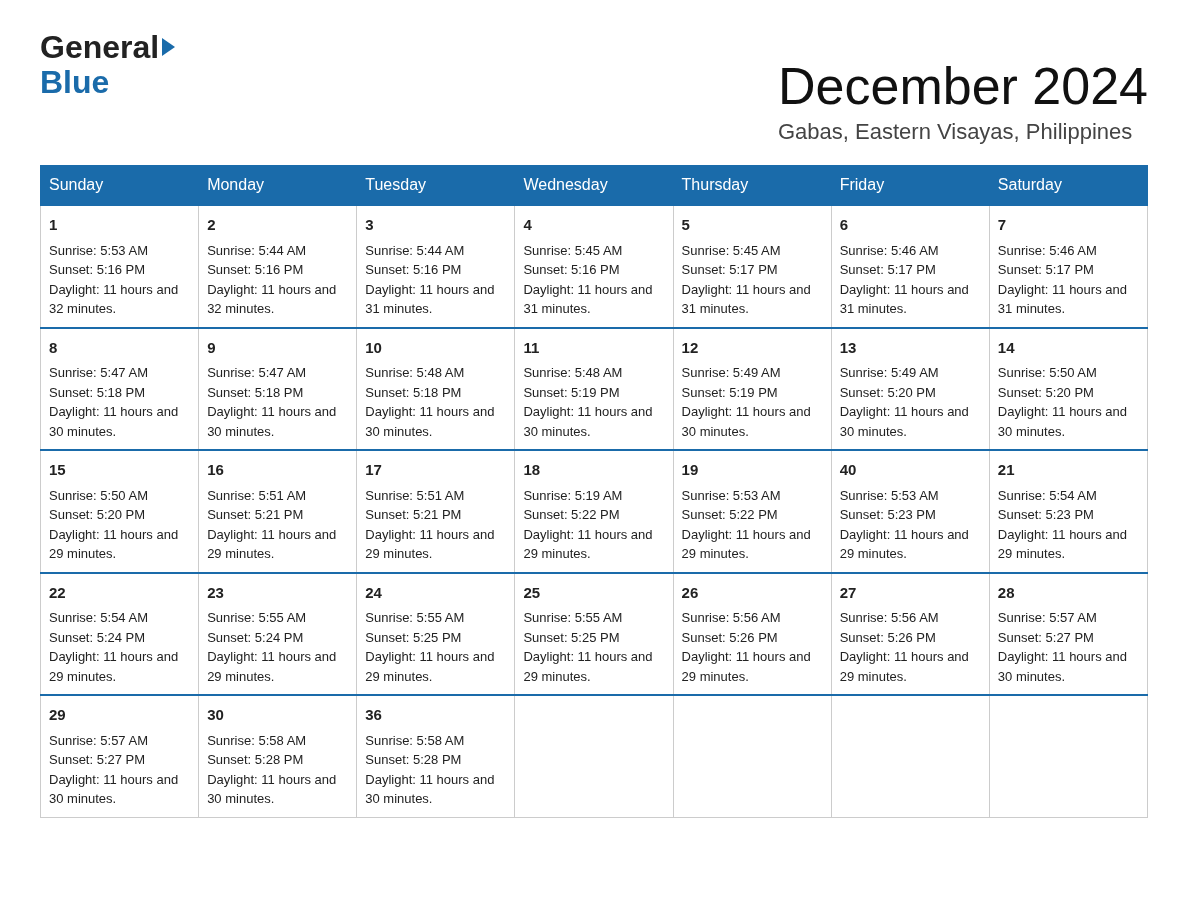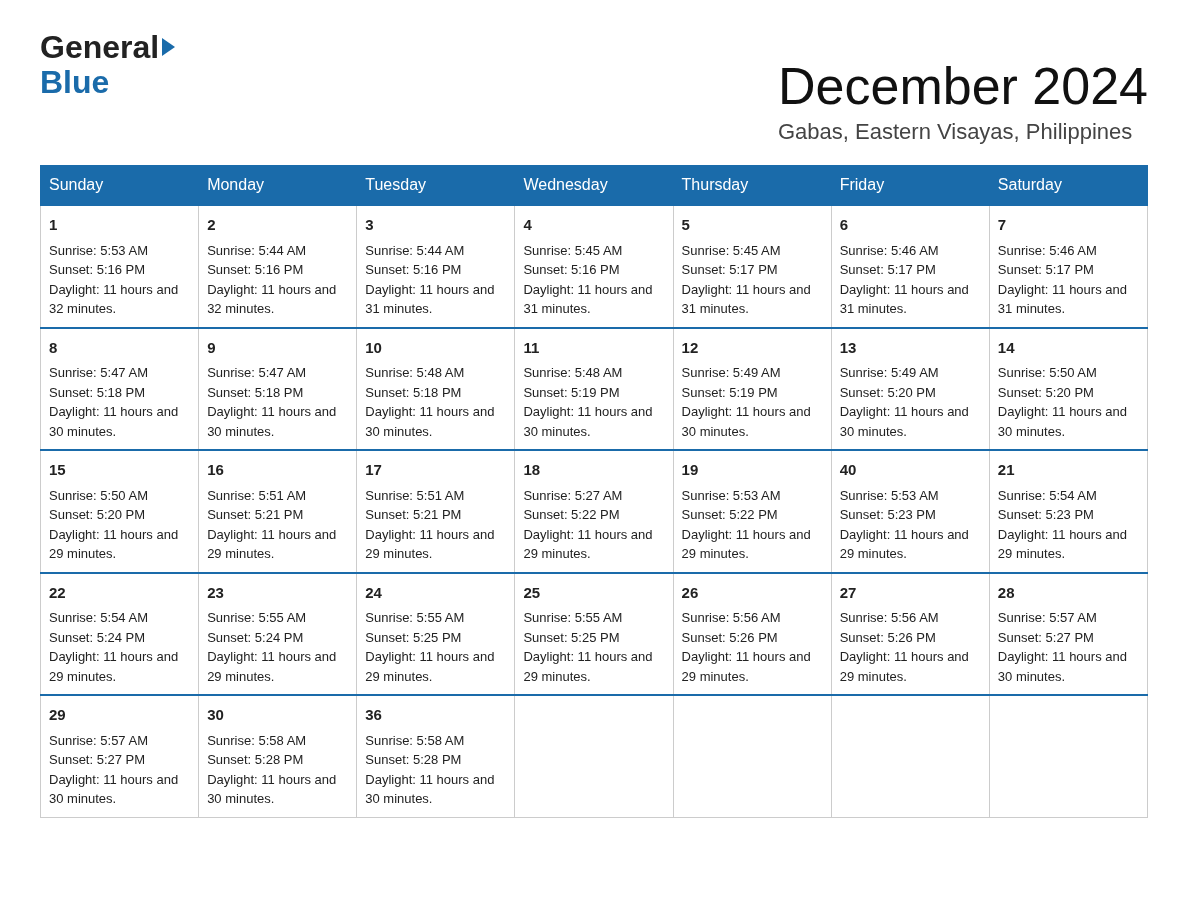"Sunrise: 5:27 AM" span { text: 5:27 -> 5:19 }
